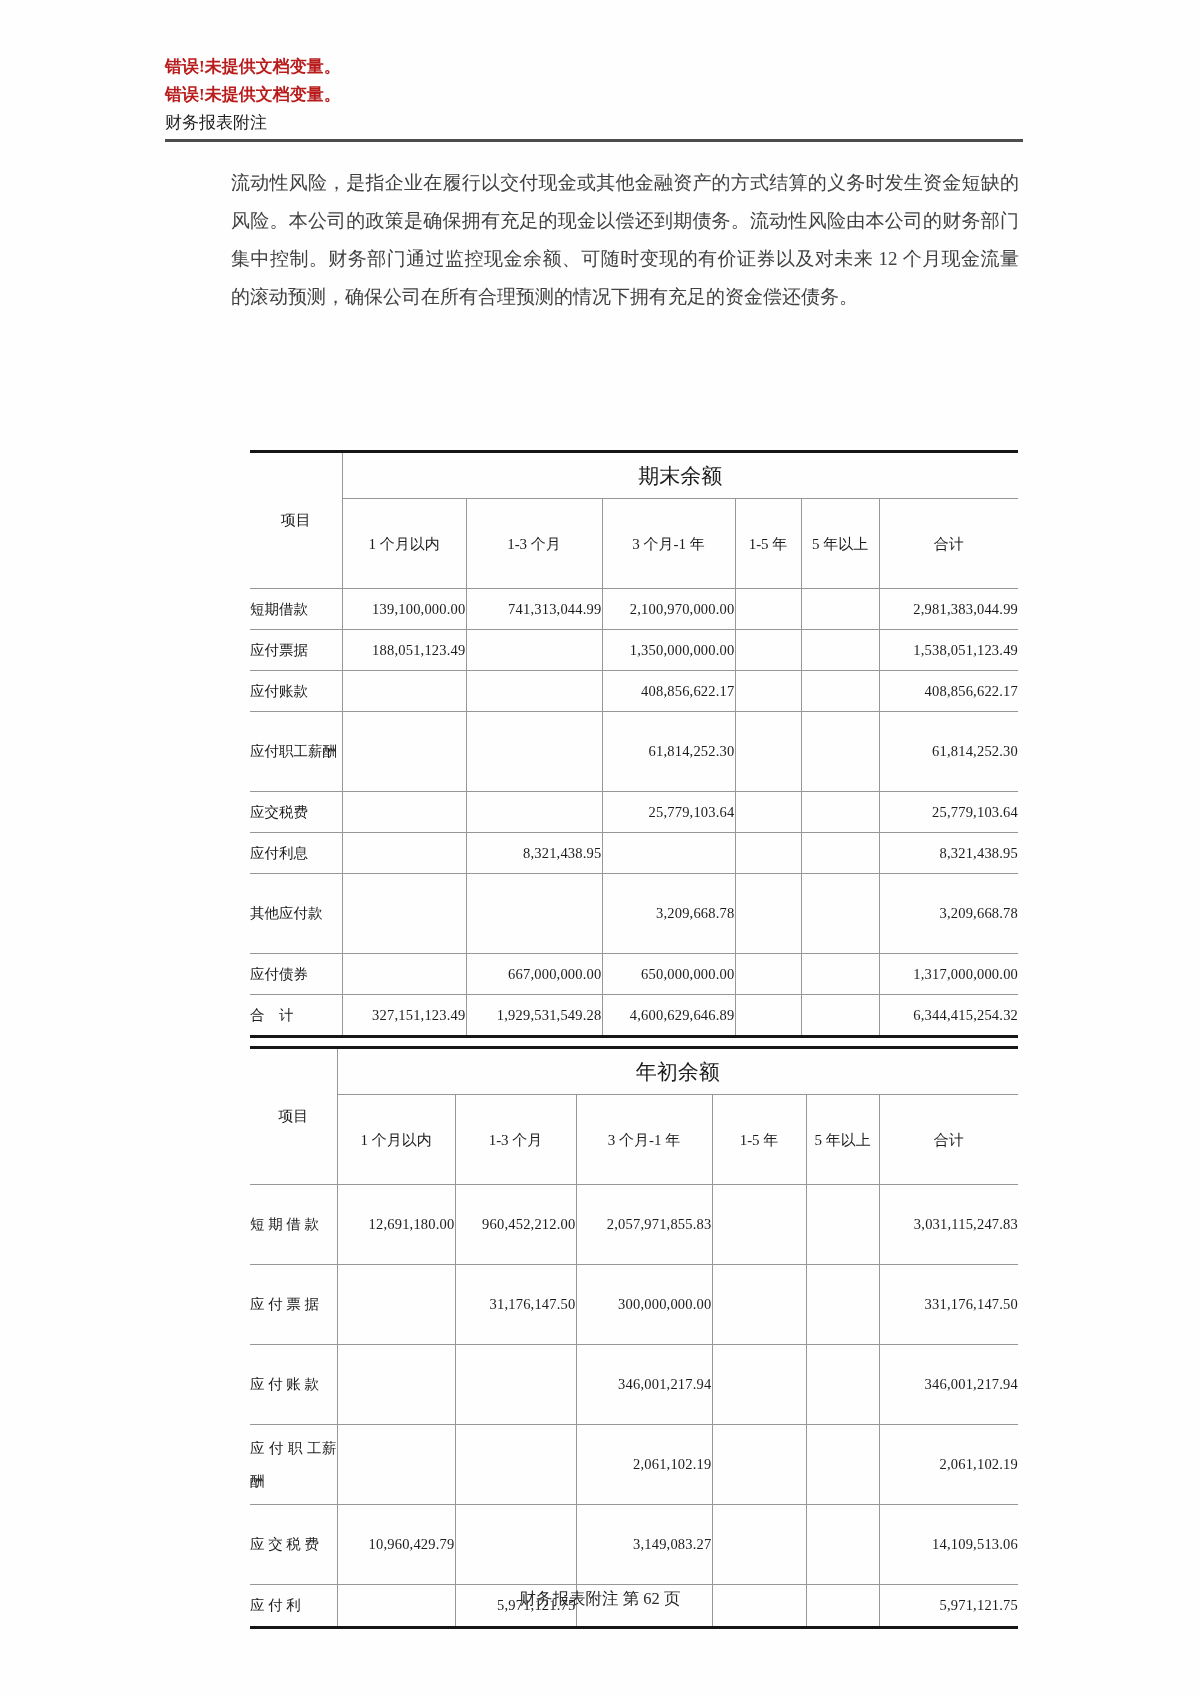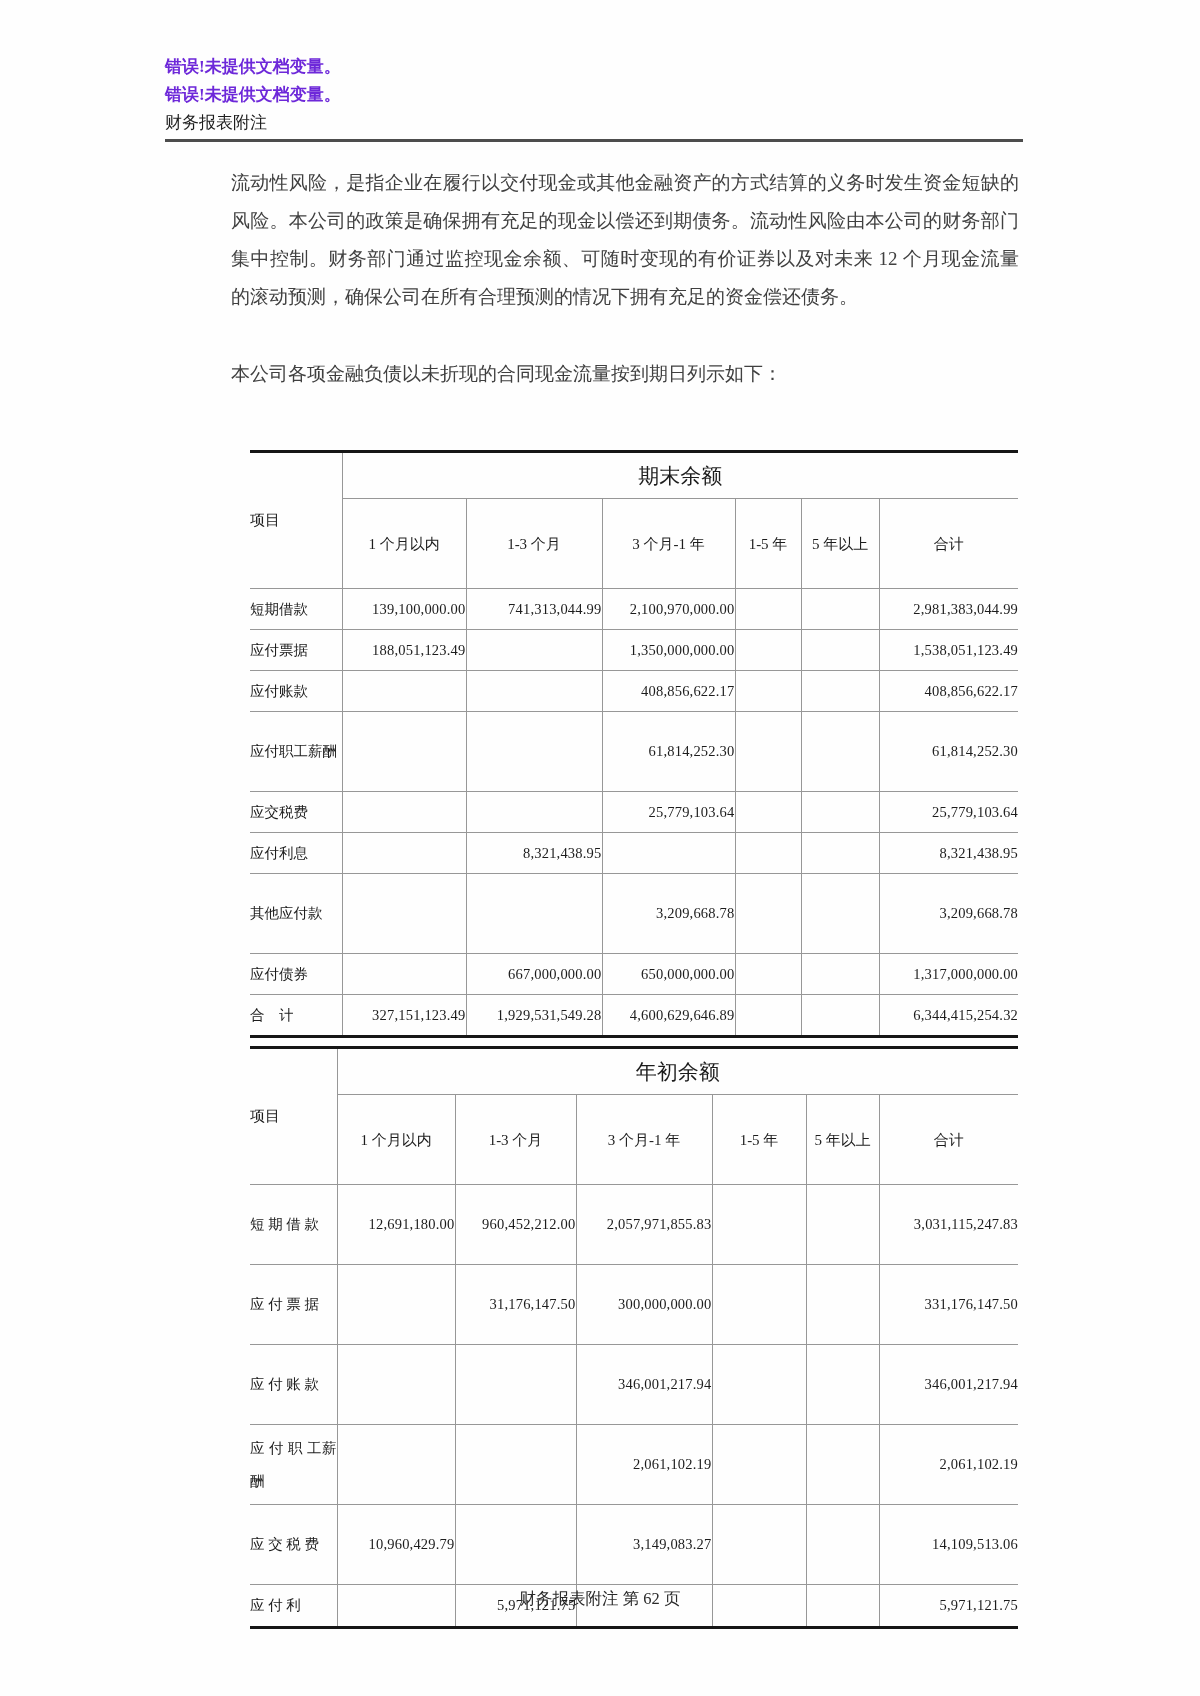"错误!未提供文档变量。" .hdr-bold { color: #6d28d9 -> #b91c1c }
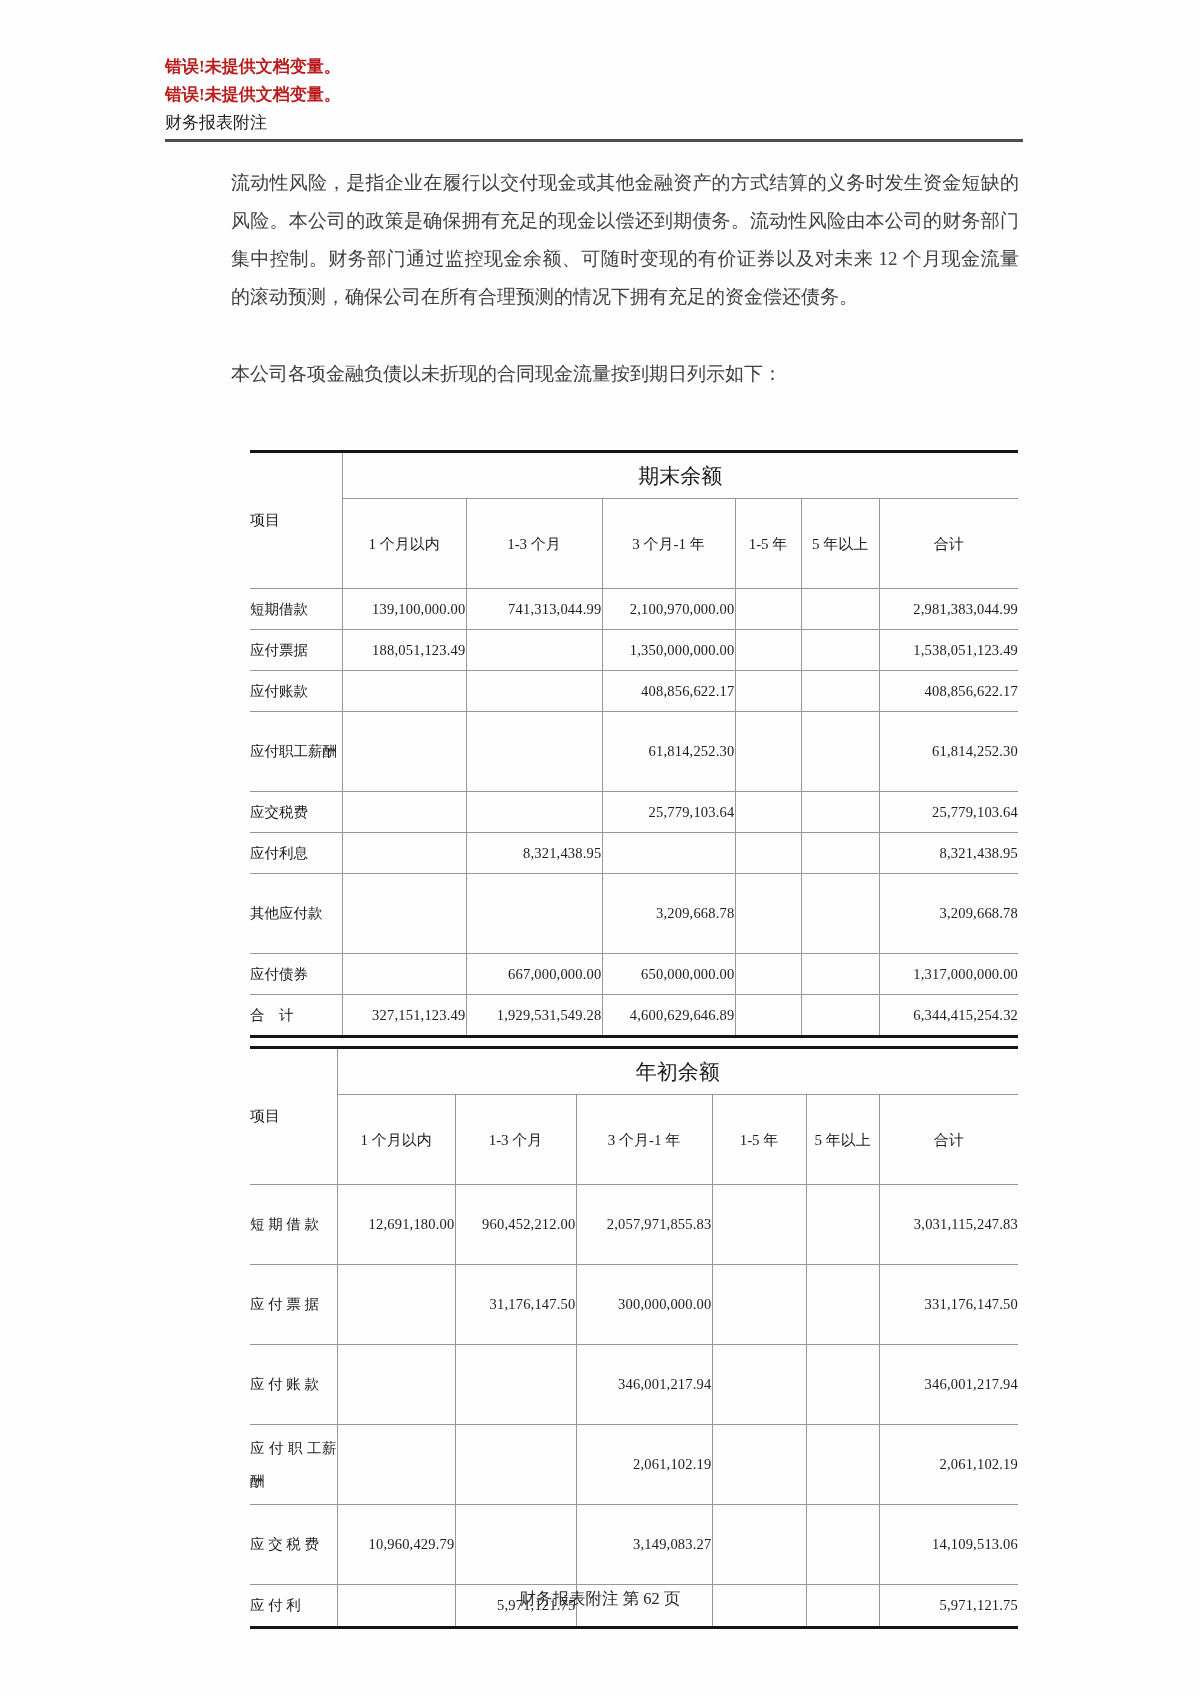"本公司各项金融负债以未折现的合同现金流量按到期日列示如下：" div.para { html: <div>本公司各项金融负债以未折现的合同现金流量按到期日列示如下：</div> -> none }
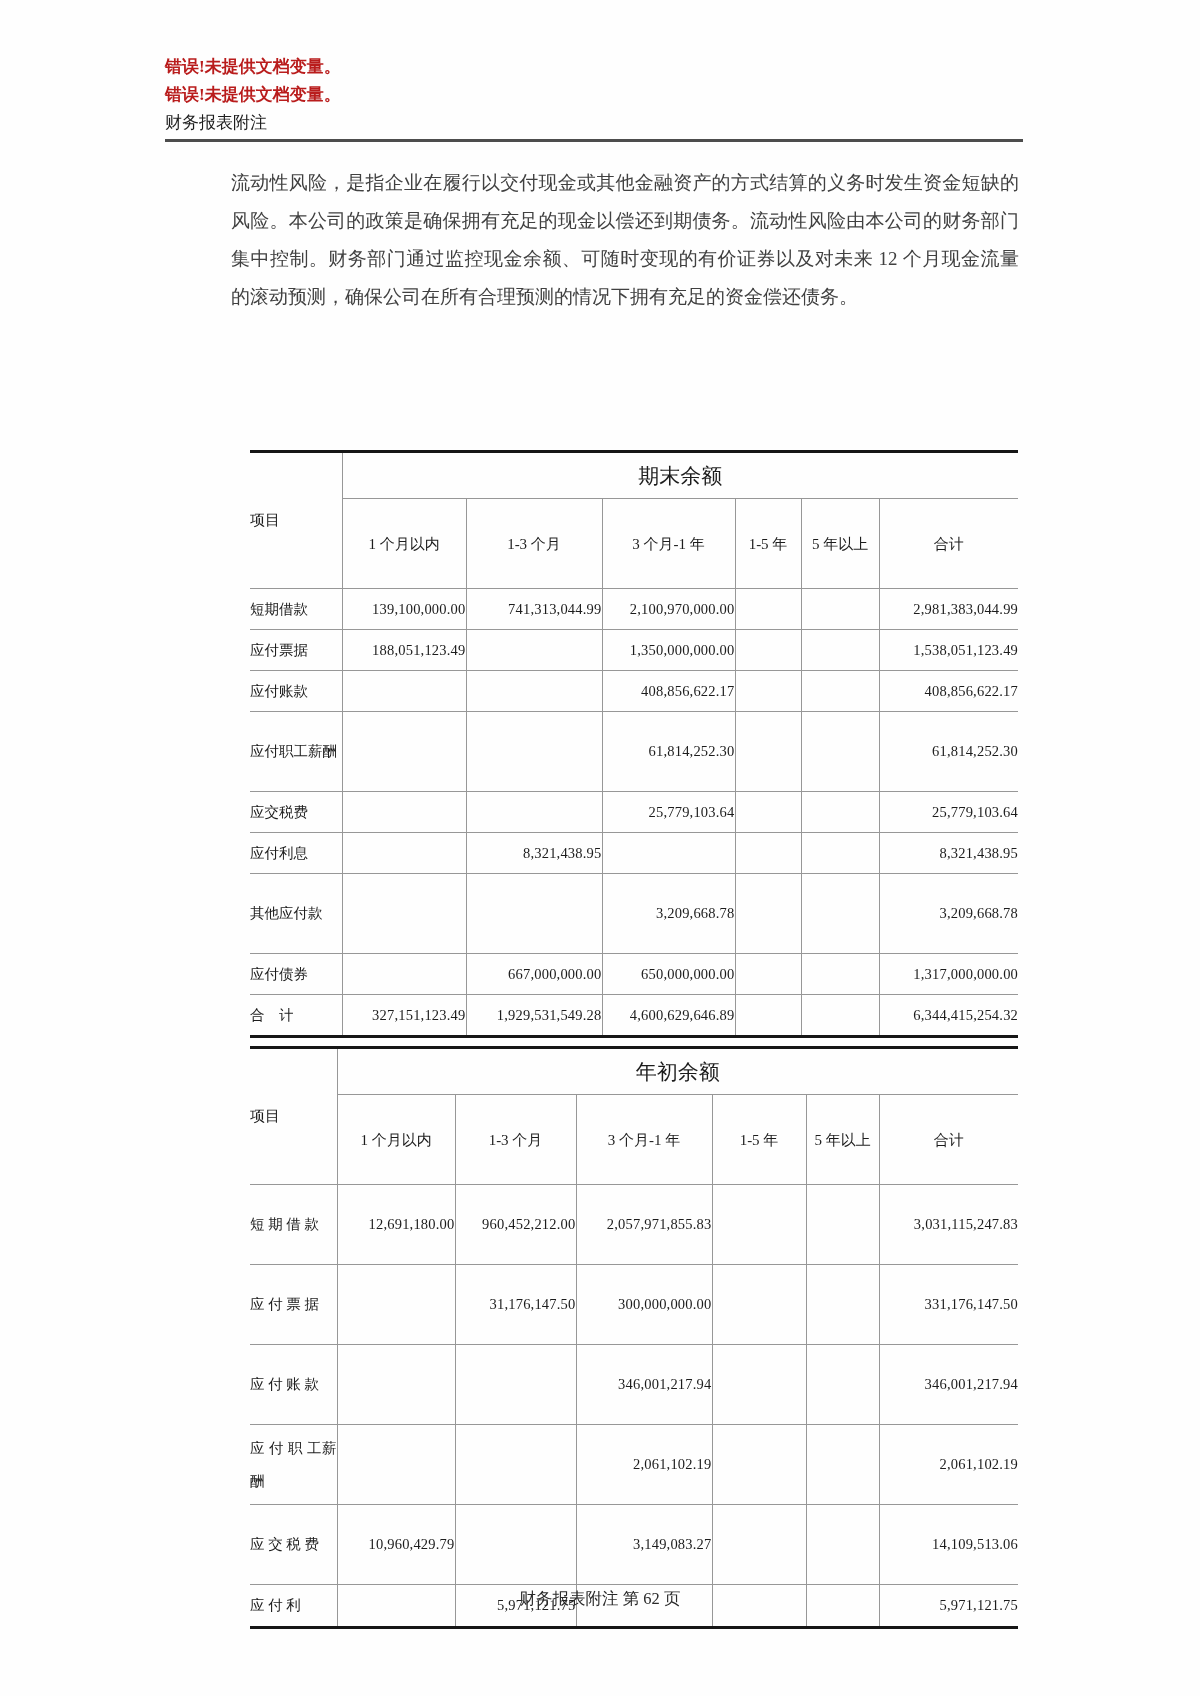"项目" td.item-h { text-align: left -> center }
